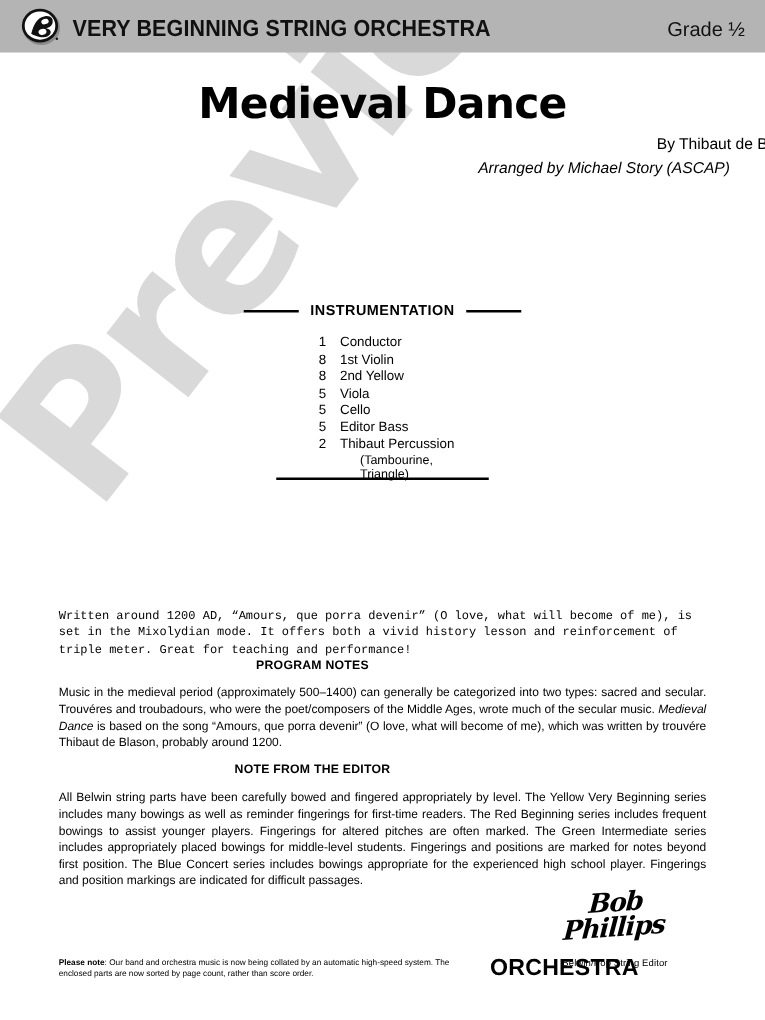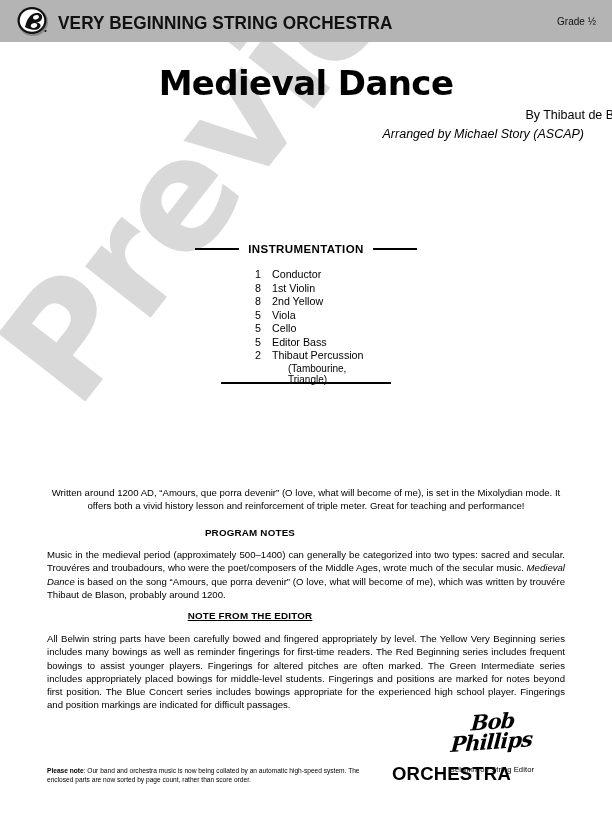"Grade ½" .header-grade { font-size: 10px -> 16px }
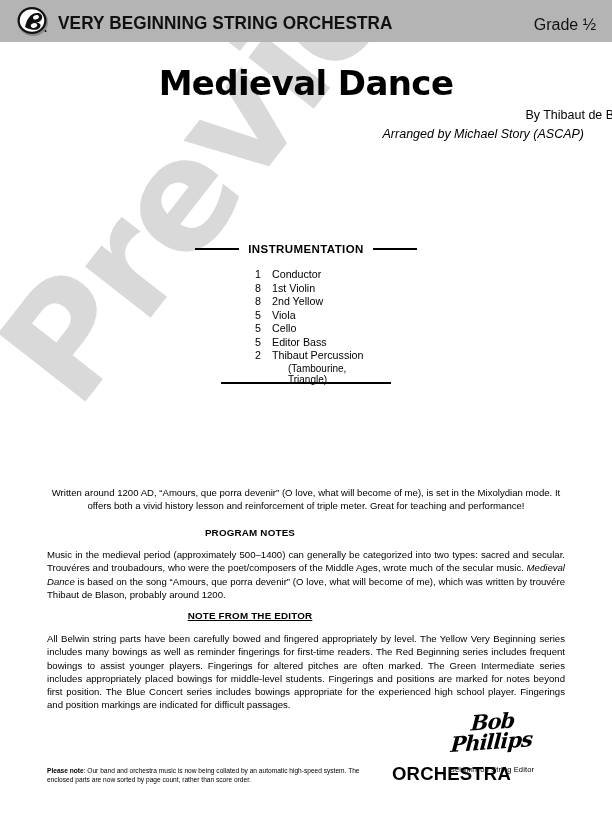"Written around 1200 AD, “Amours," .body-block.no-just { font-family: none -> Liberation Mono, monospace; text-align: center -> left }
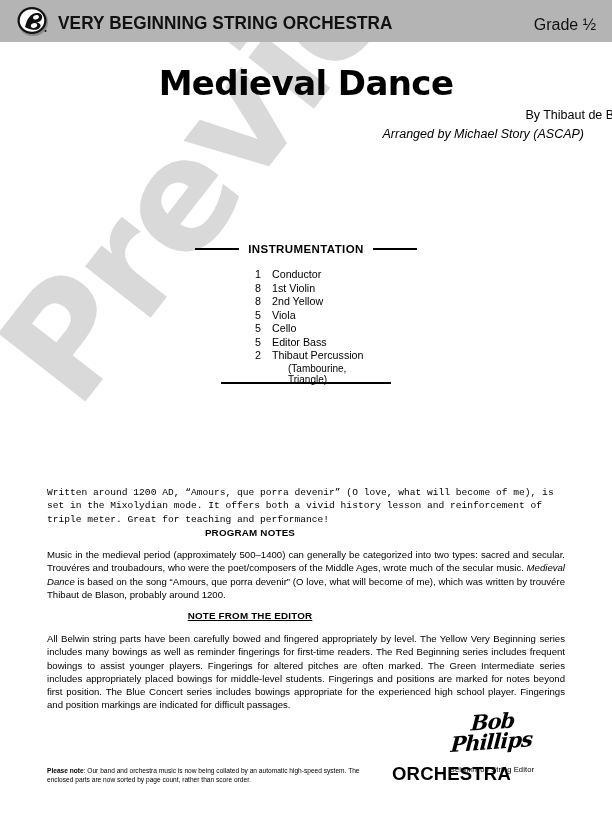"NOTE FROM THE EDITOR" div.section-head { text-decoration: underline -> none }
